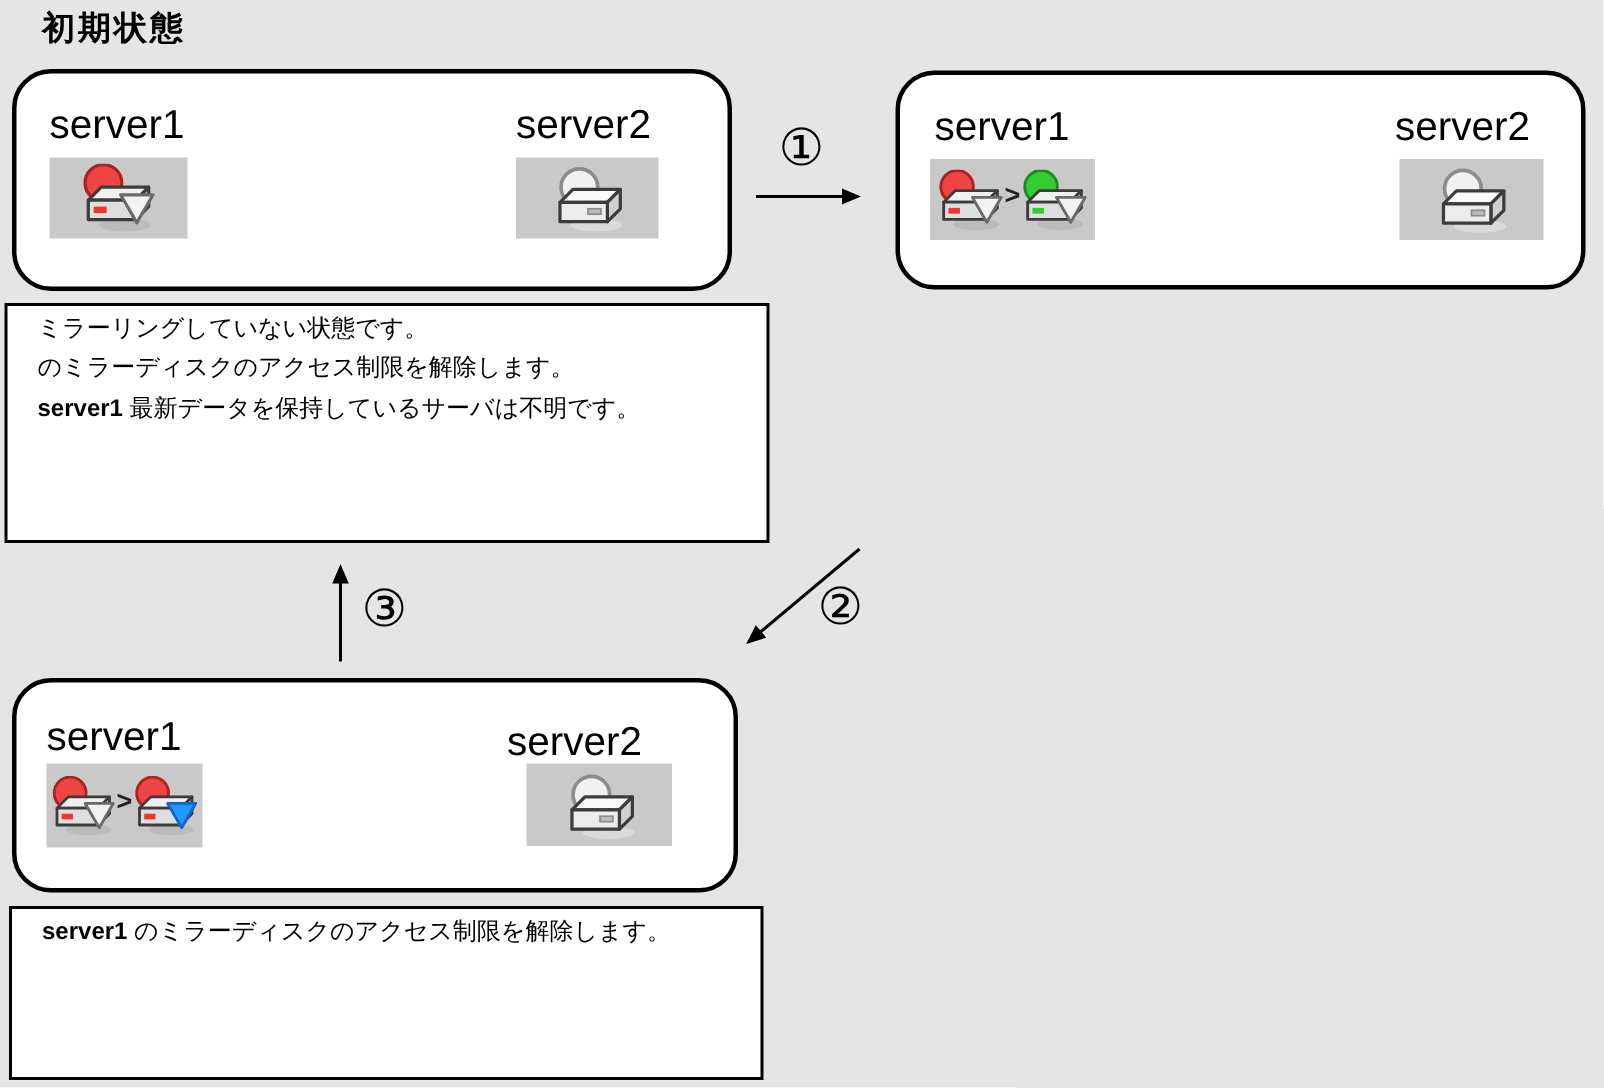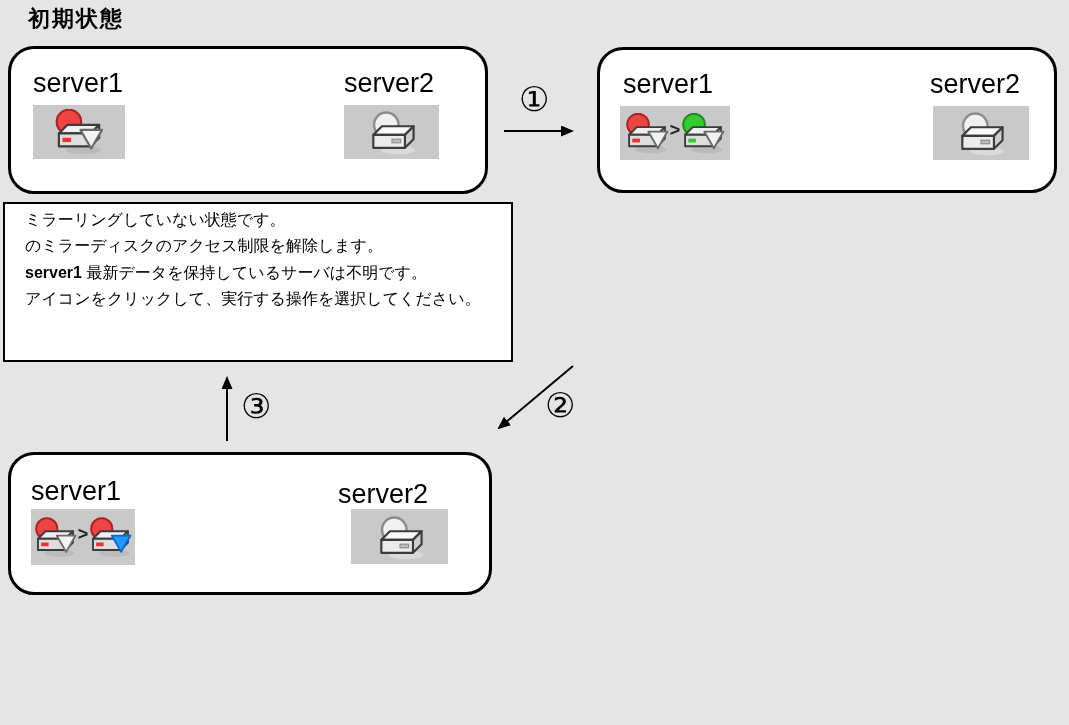"アイコンをクリックして、実行する操作を選択してください。" div { html: <div><span></span><span>アイコンをクリックして、実行する操作を選択してください。</span></div> -> none }
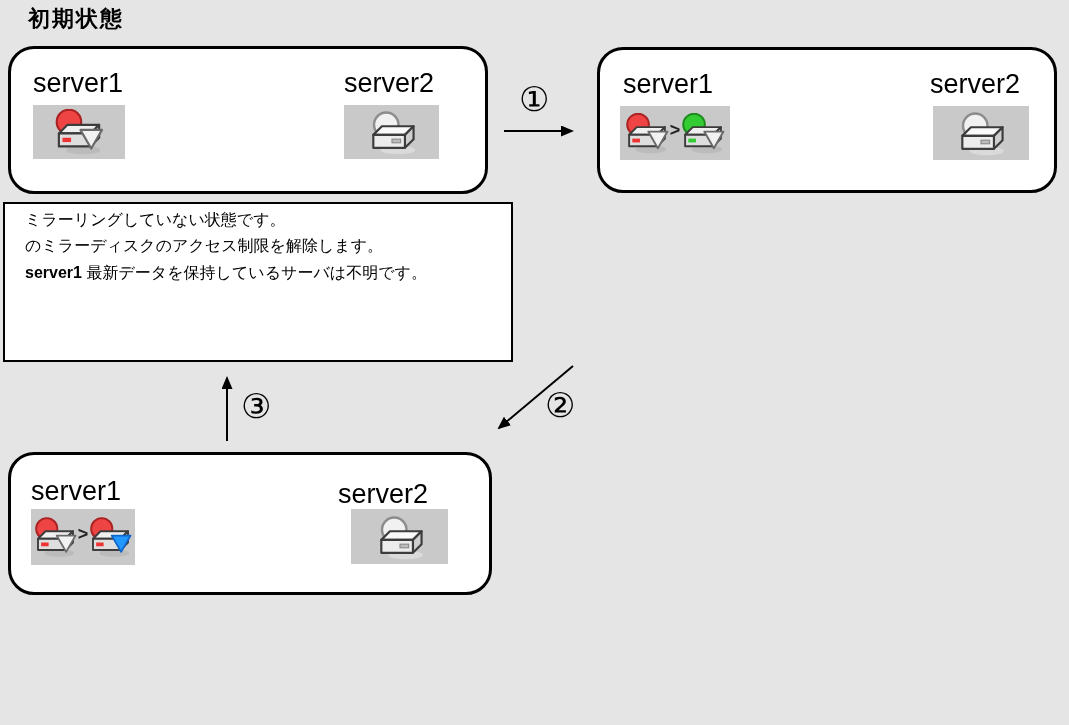"server1 のミラーディスクのアクセス制限を解除します。" div.desc { html: none -> <div> <div><span>server1</span><span> のミラーディスクのアクセス制限を解除します。</span></div> </div> }
